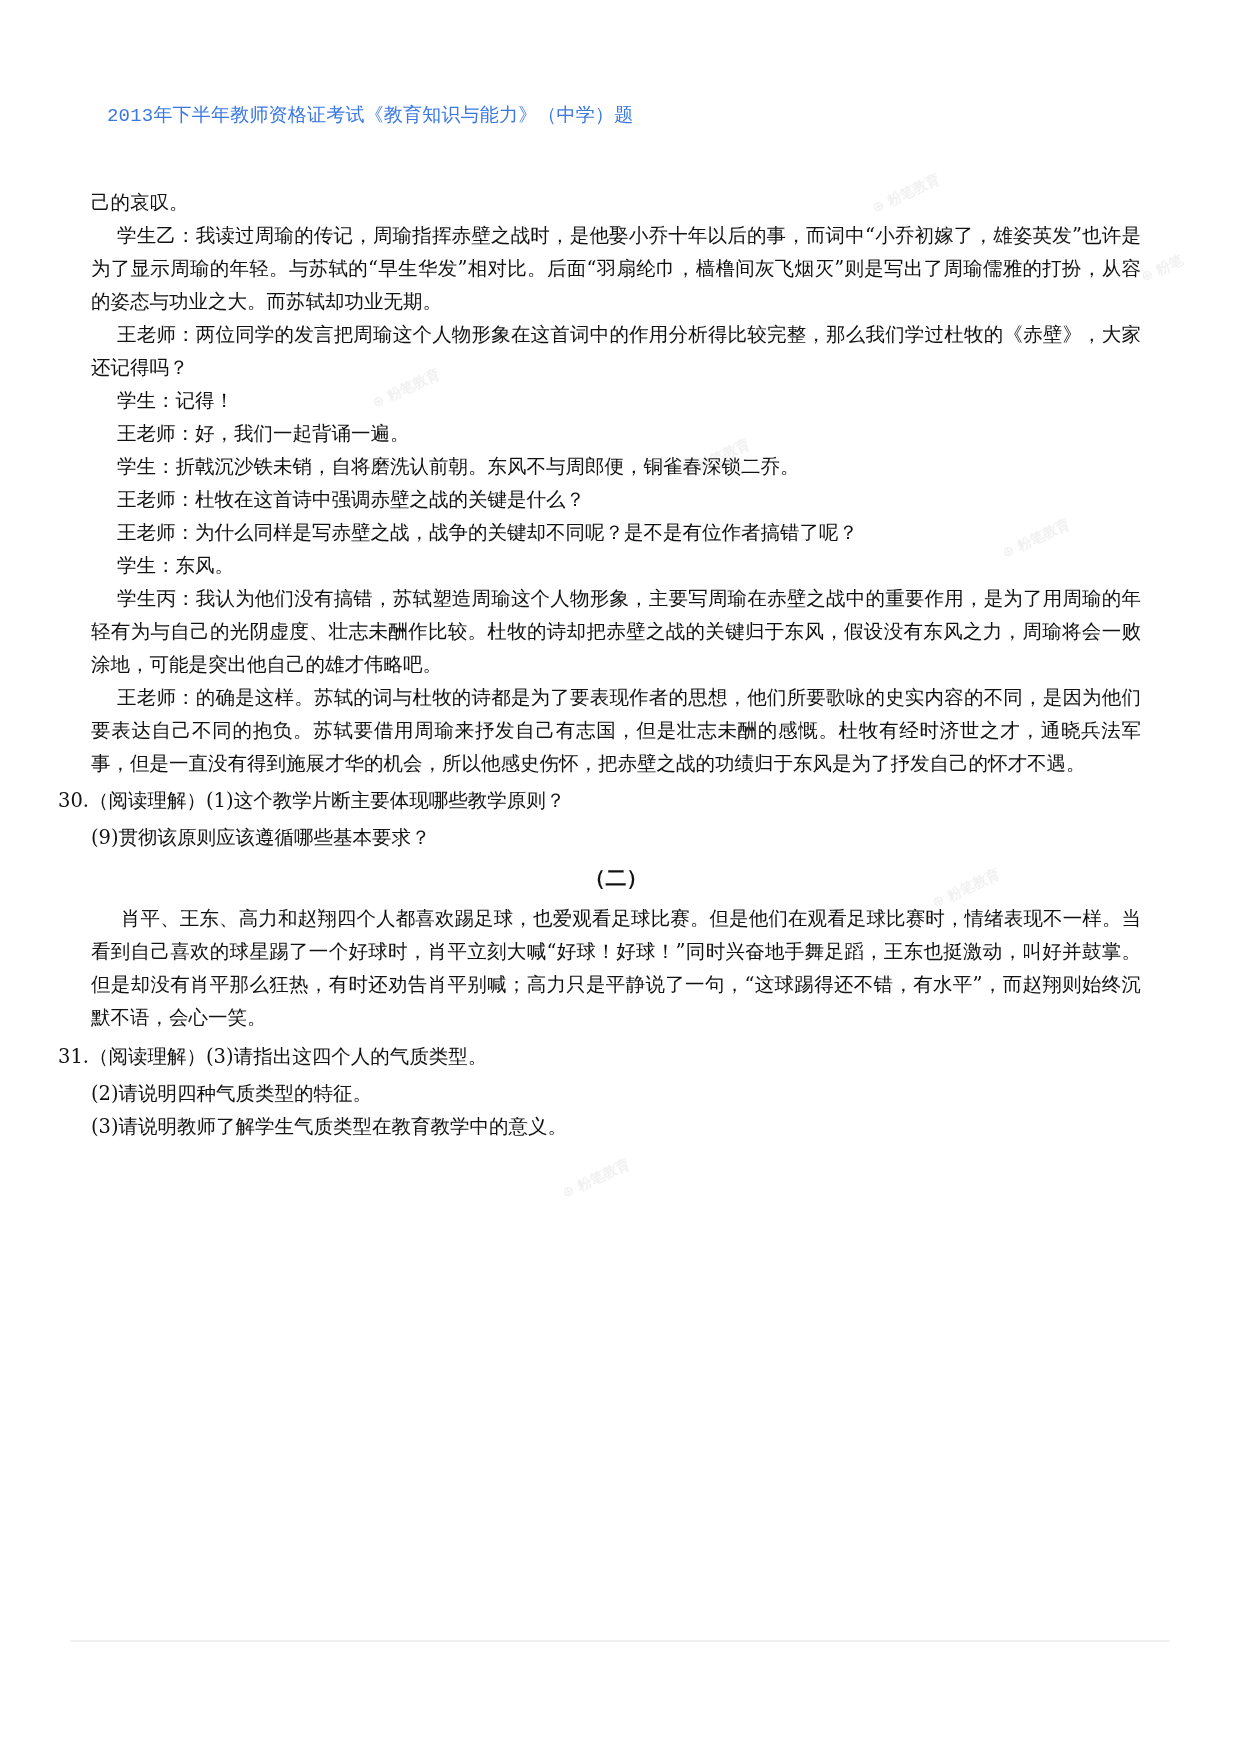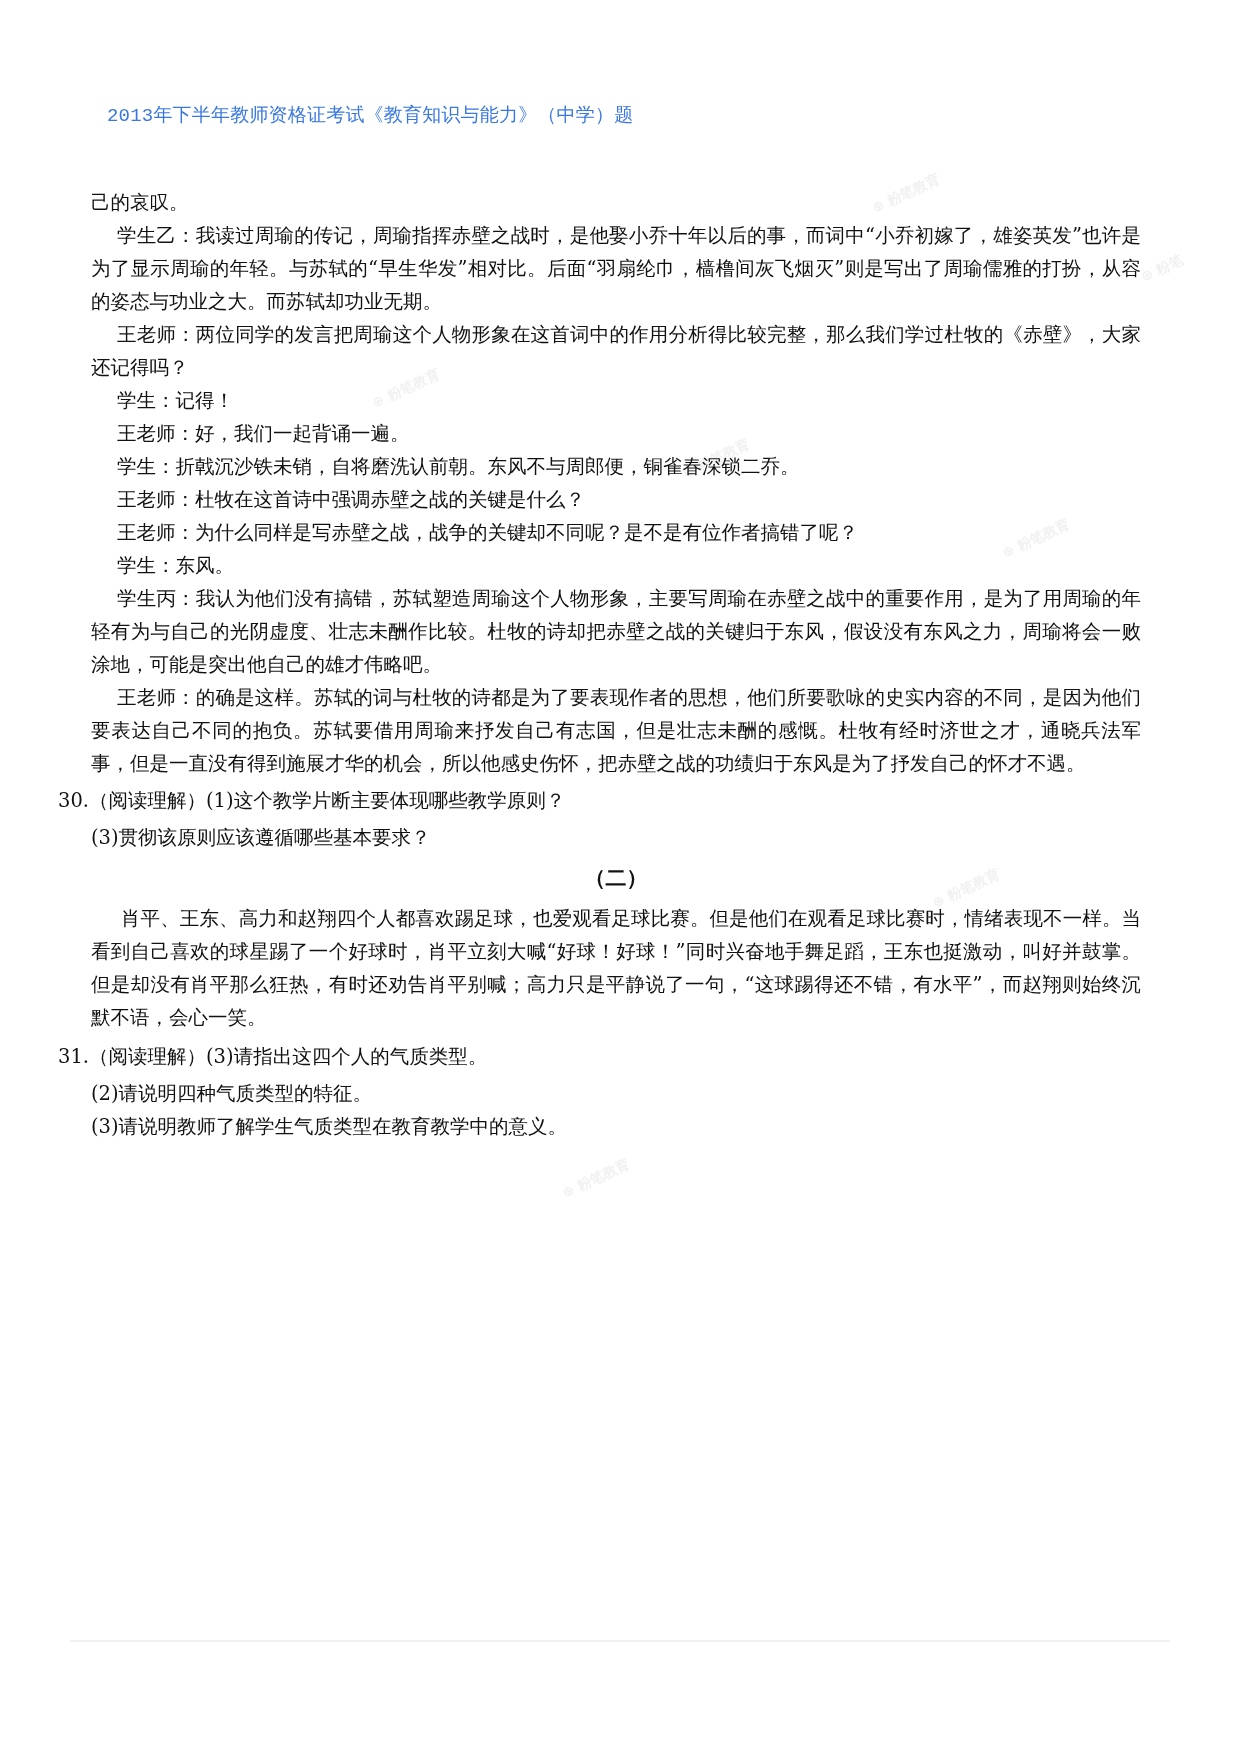"(3)贯彻该原则应该遵循哪些基本要求？" span { text: 3 -> 9 }
